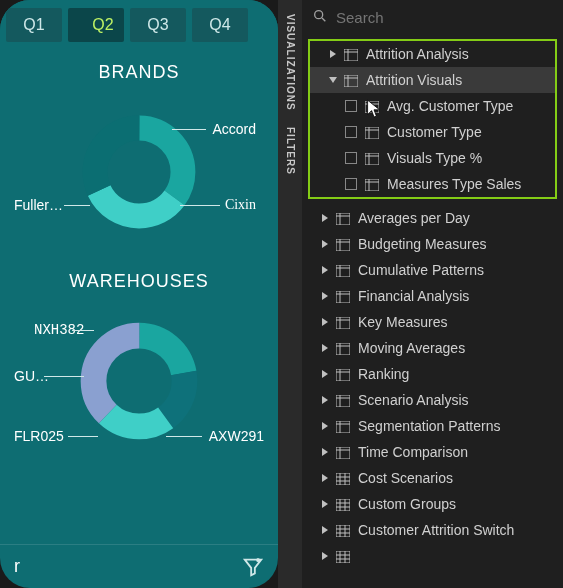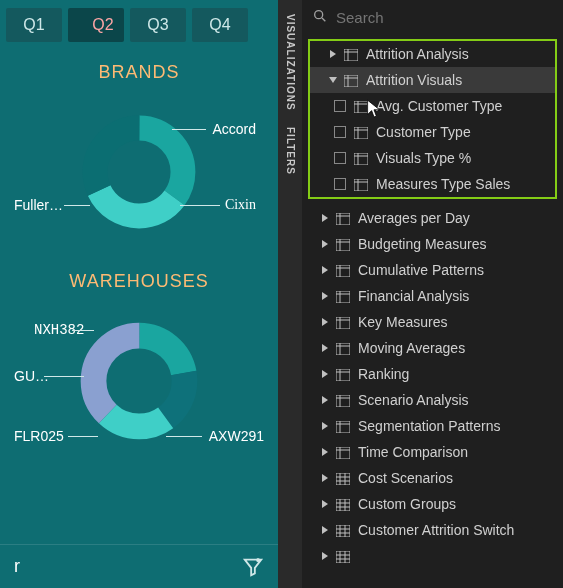"Q1" .left { border-radius: none -> 30px }
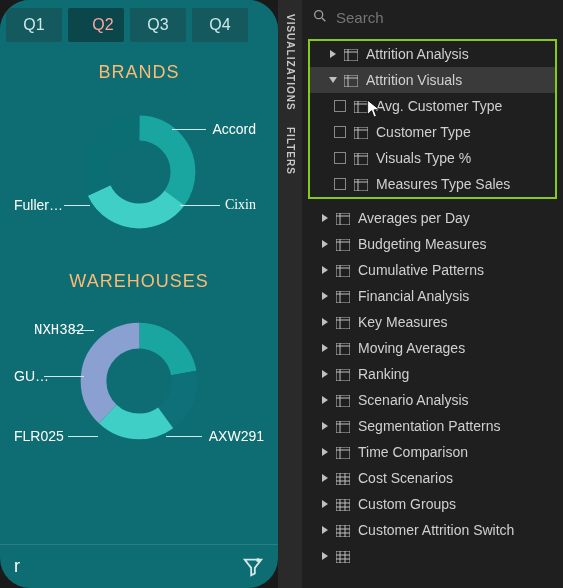"Q2" .tab.active { color: #fca5a5 -> #bef264 }
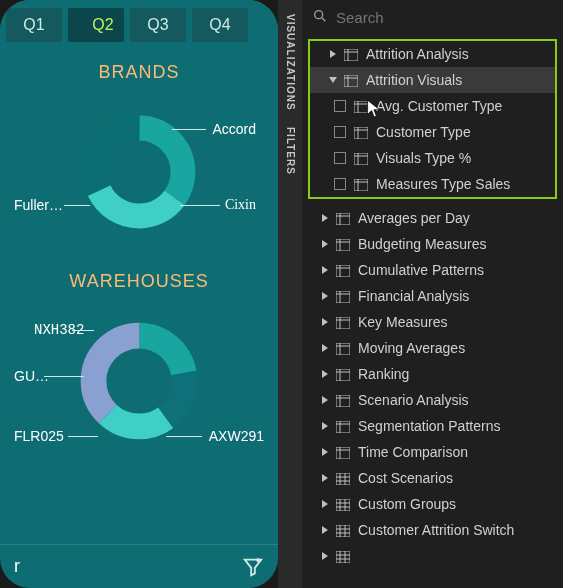"BRANDS" .card-title { color: #fdba74 -> #ffffff }
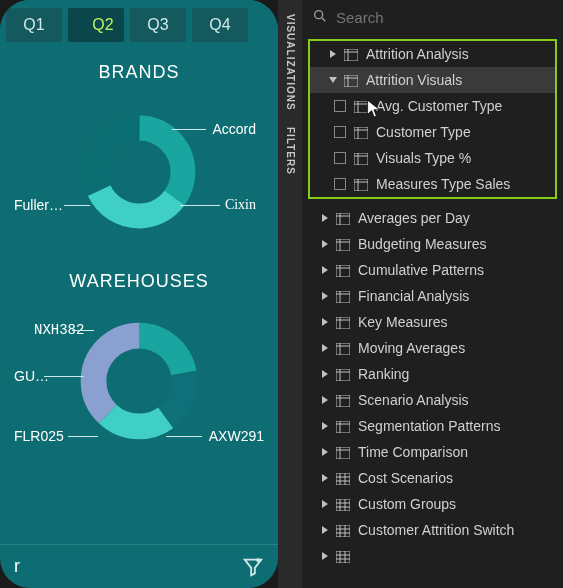"Avg. Customer Type" .sub { padding-left: 24px -> 35px }
